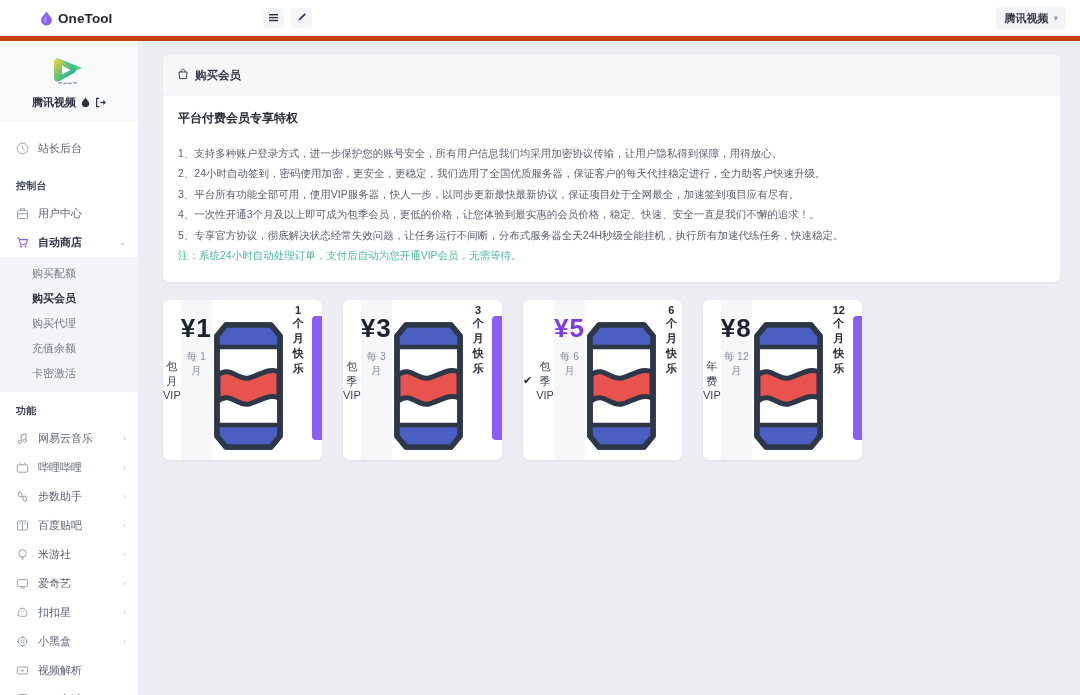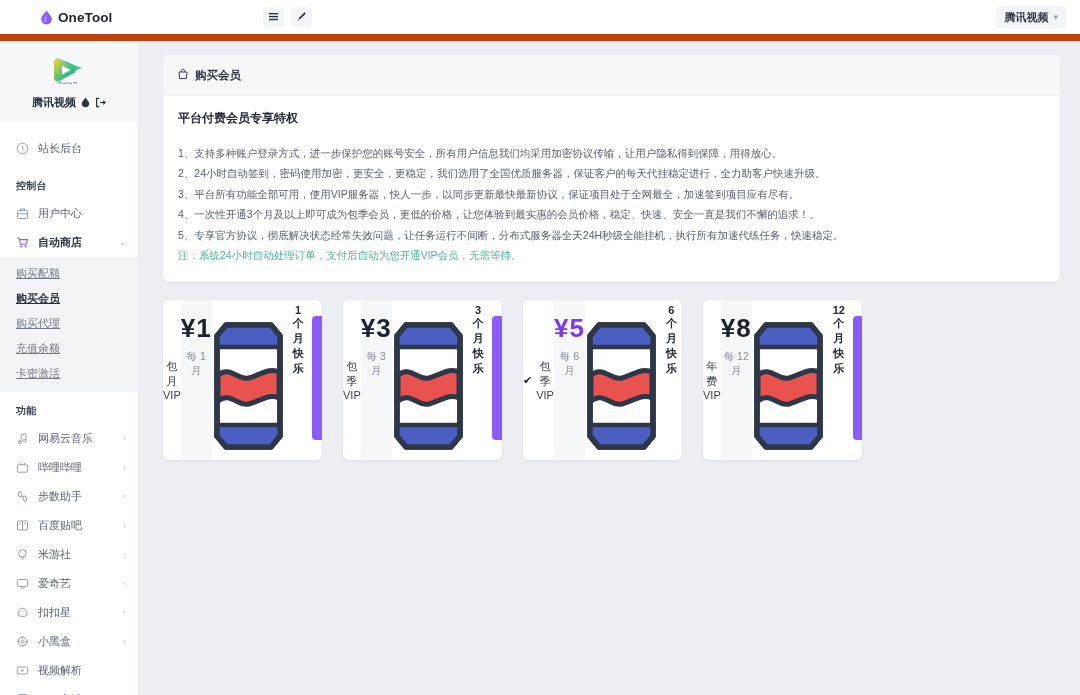"OneTool" .topbar { border-bottom: 7px solid #c2410c -> 5px solid #c2410c }
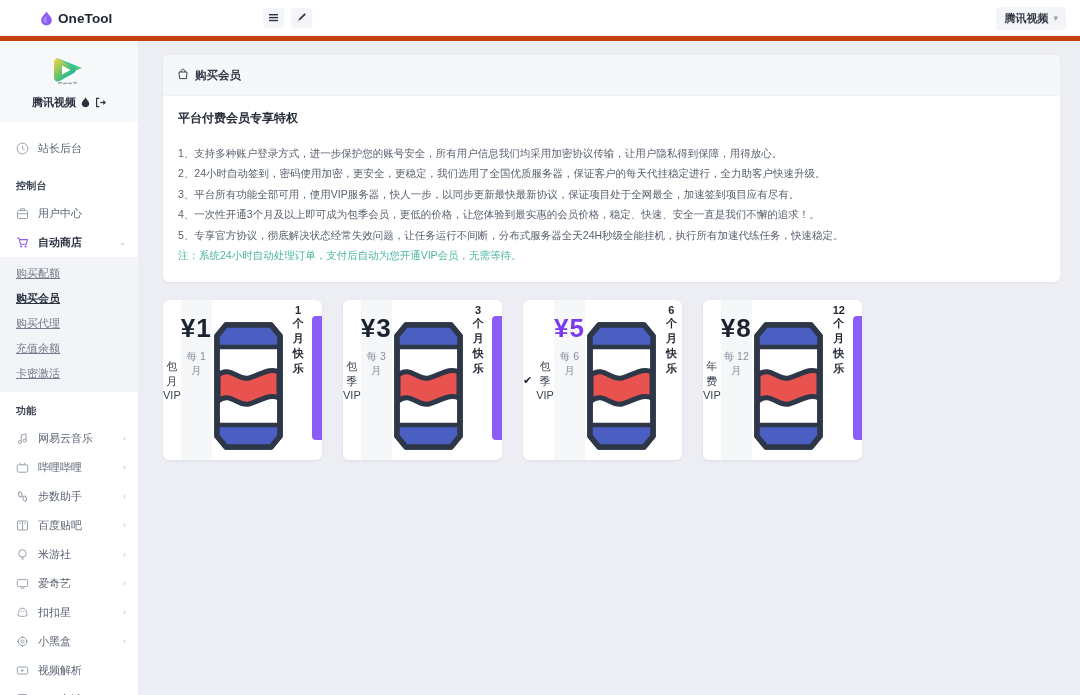"购买配额" .submenu-item { padding: 5px 0 5px 16px -> 5px 0 5px 32px; text-decoration: underline -> none }
